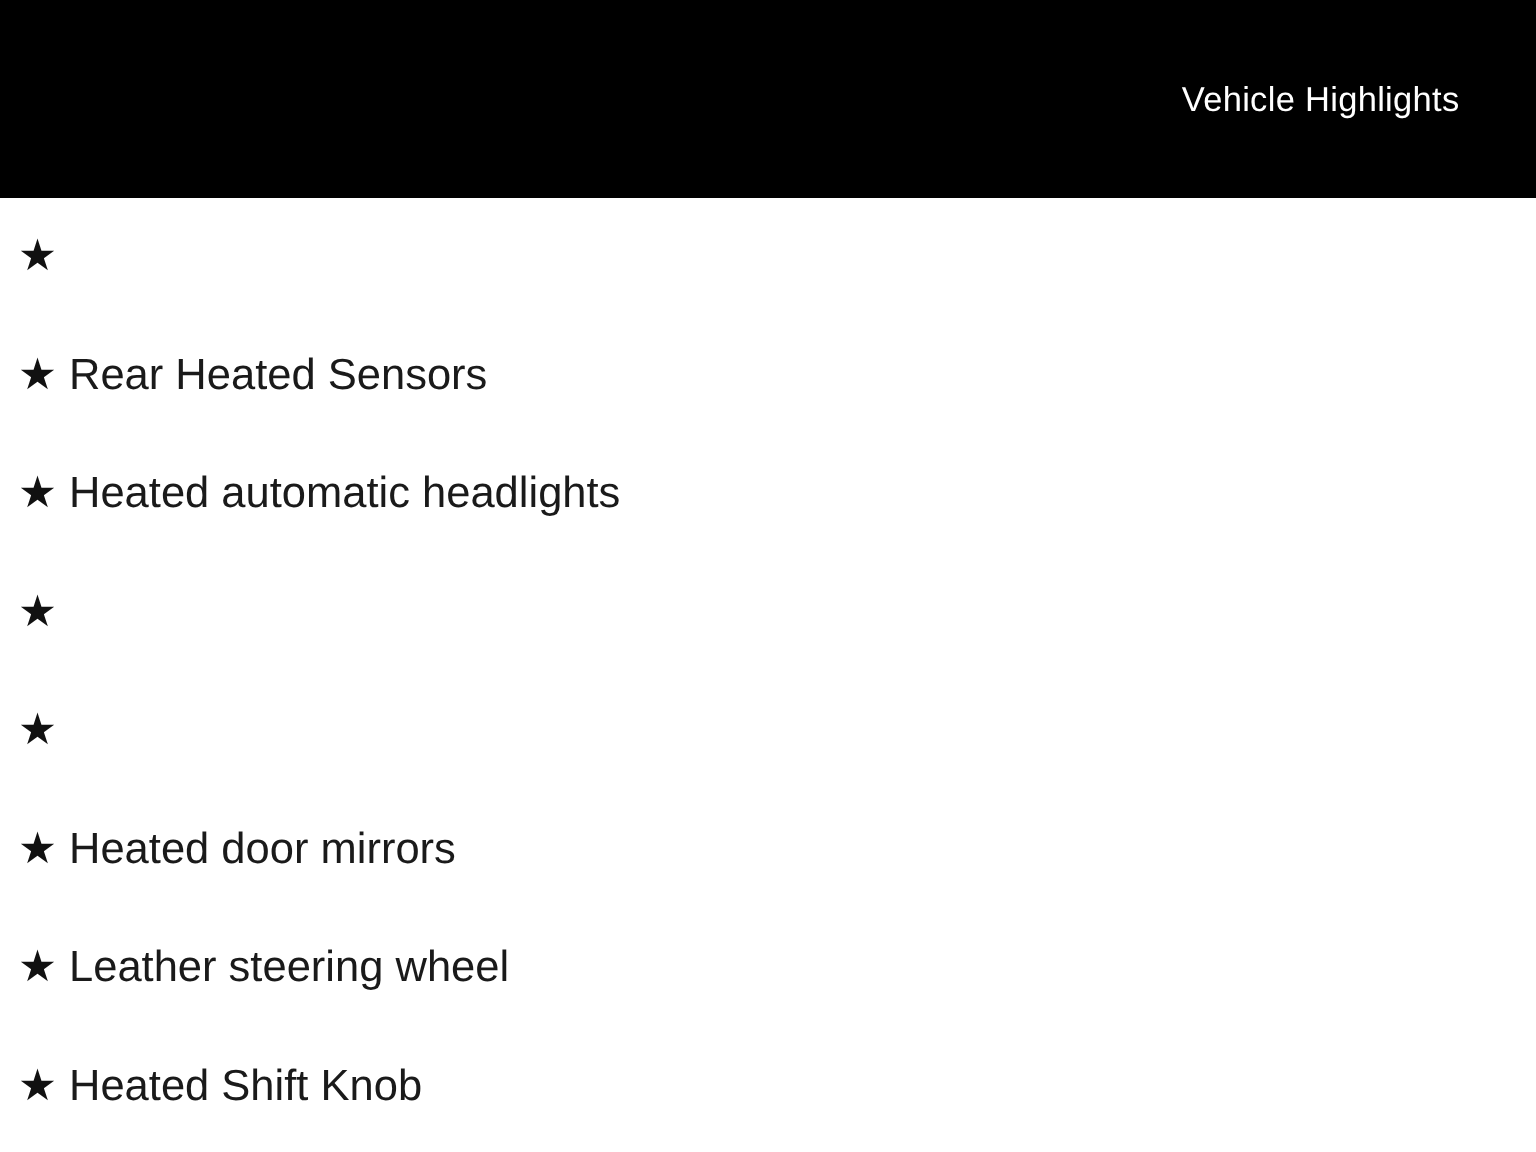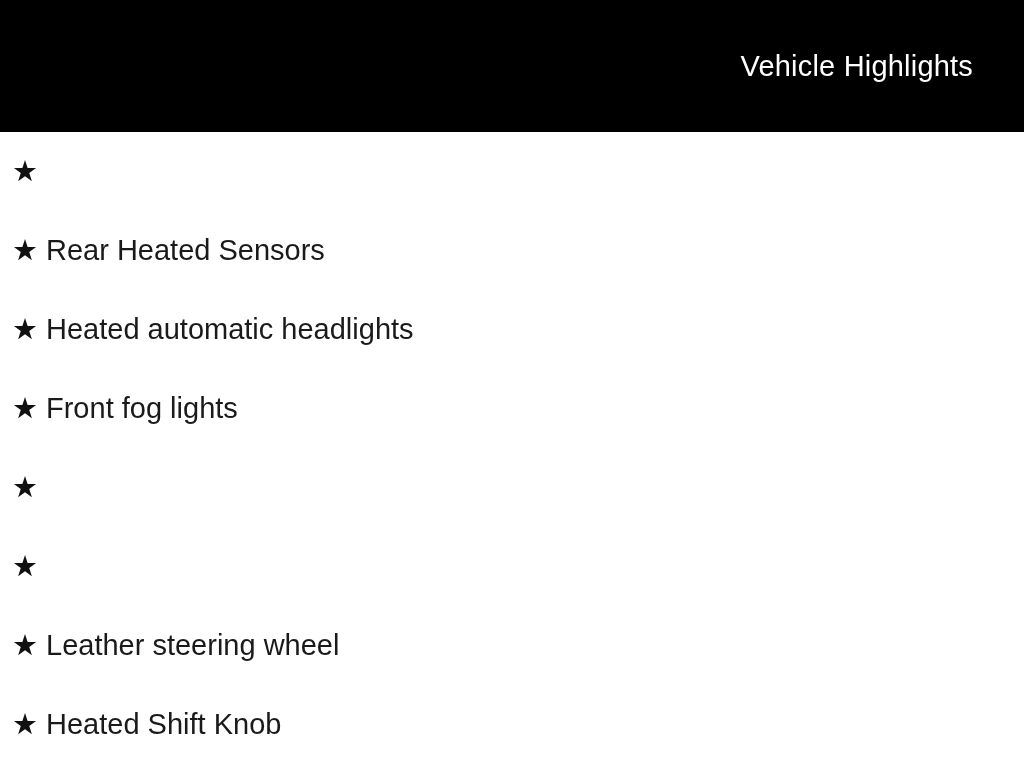"Vehicle Highlights" .header-title { font-size: 29px -> 23px }
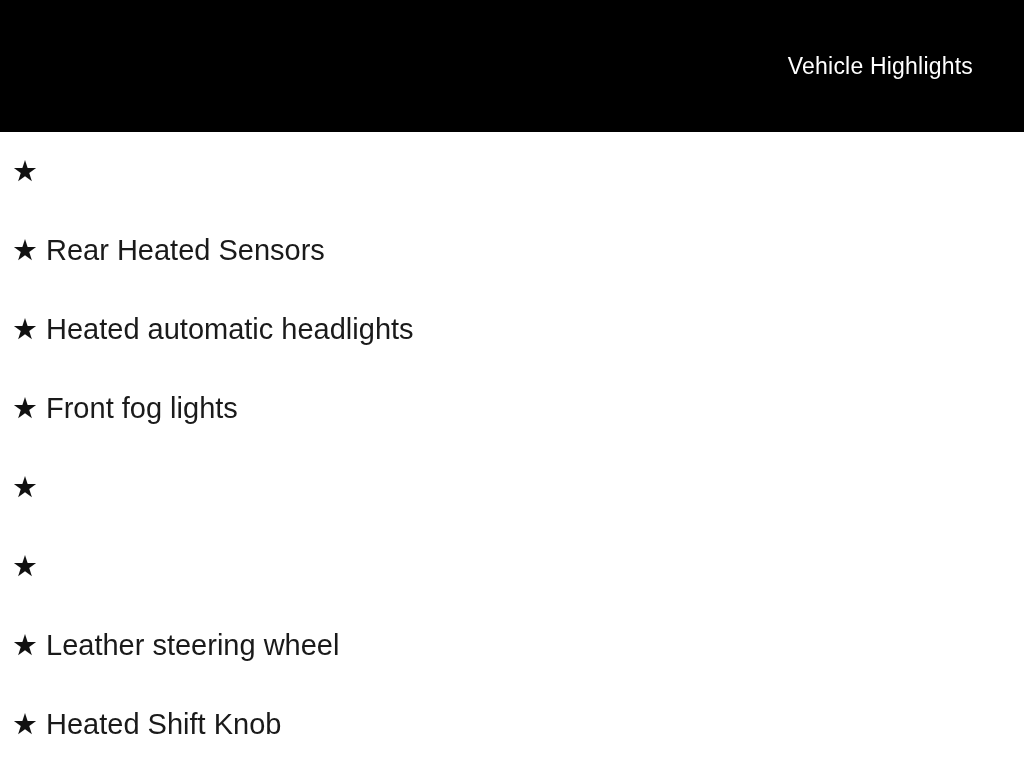"Front fog lights" span.item-label { html: <span>Front fog lights</span> -> none }
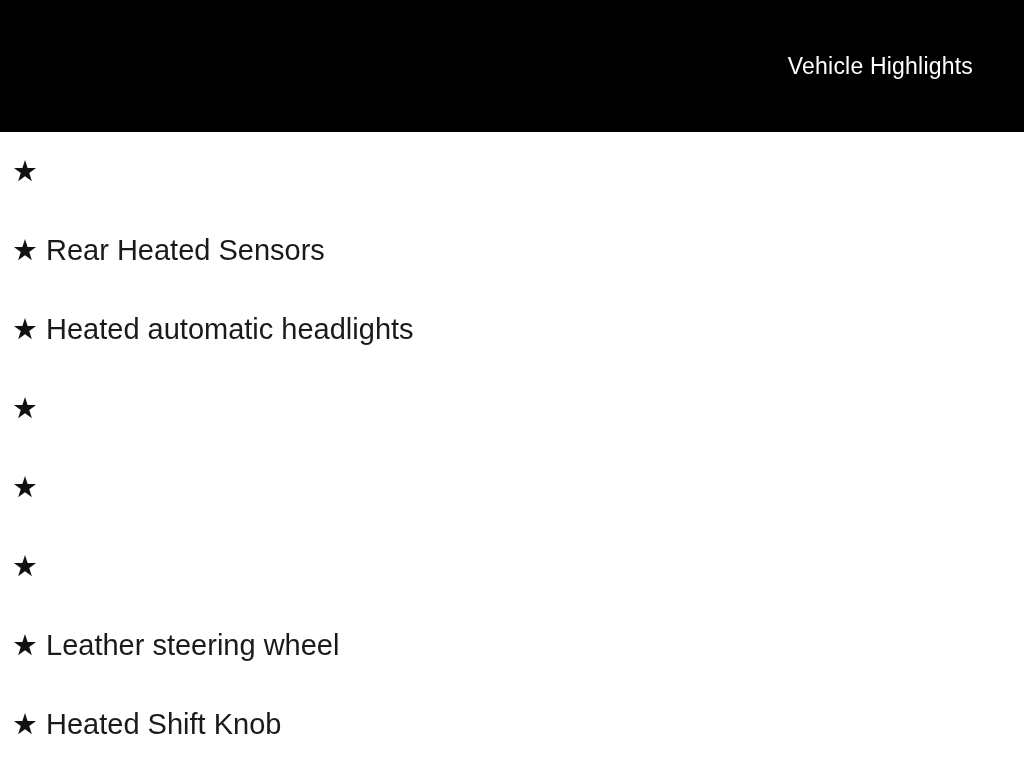"Heated door mirrors" span.item-label { html: none -> <span>Heated door mirrors</span> }
